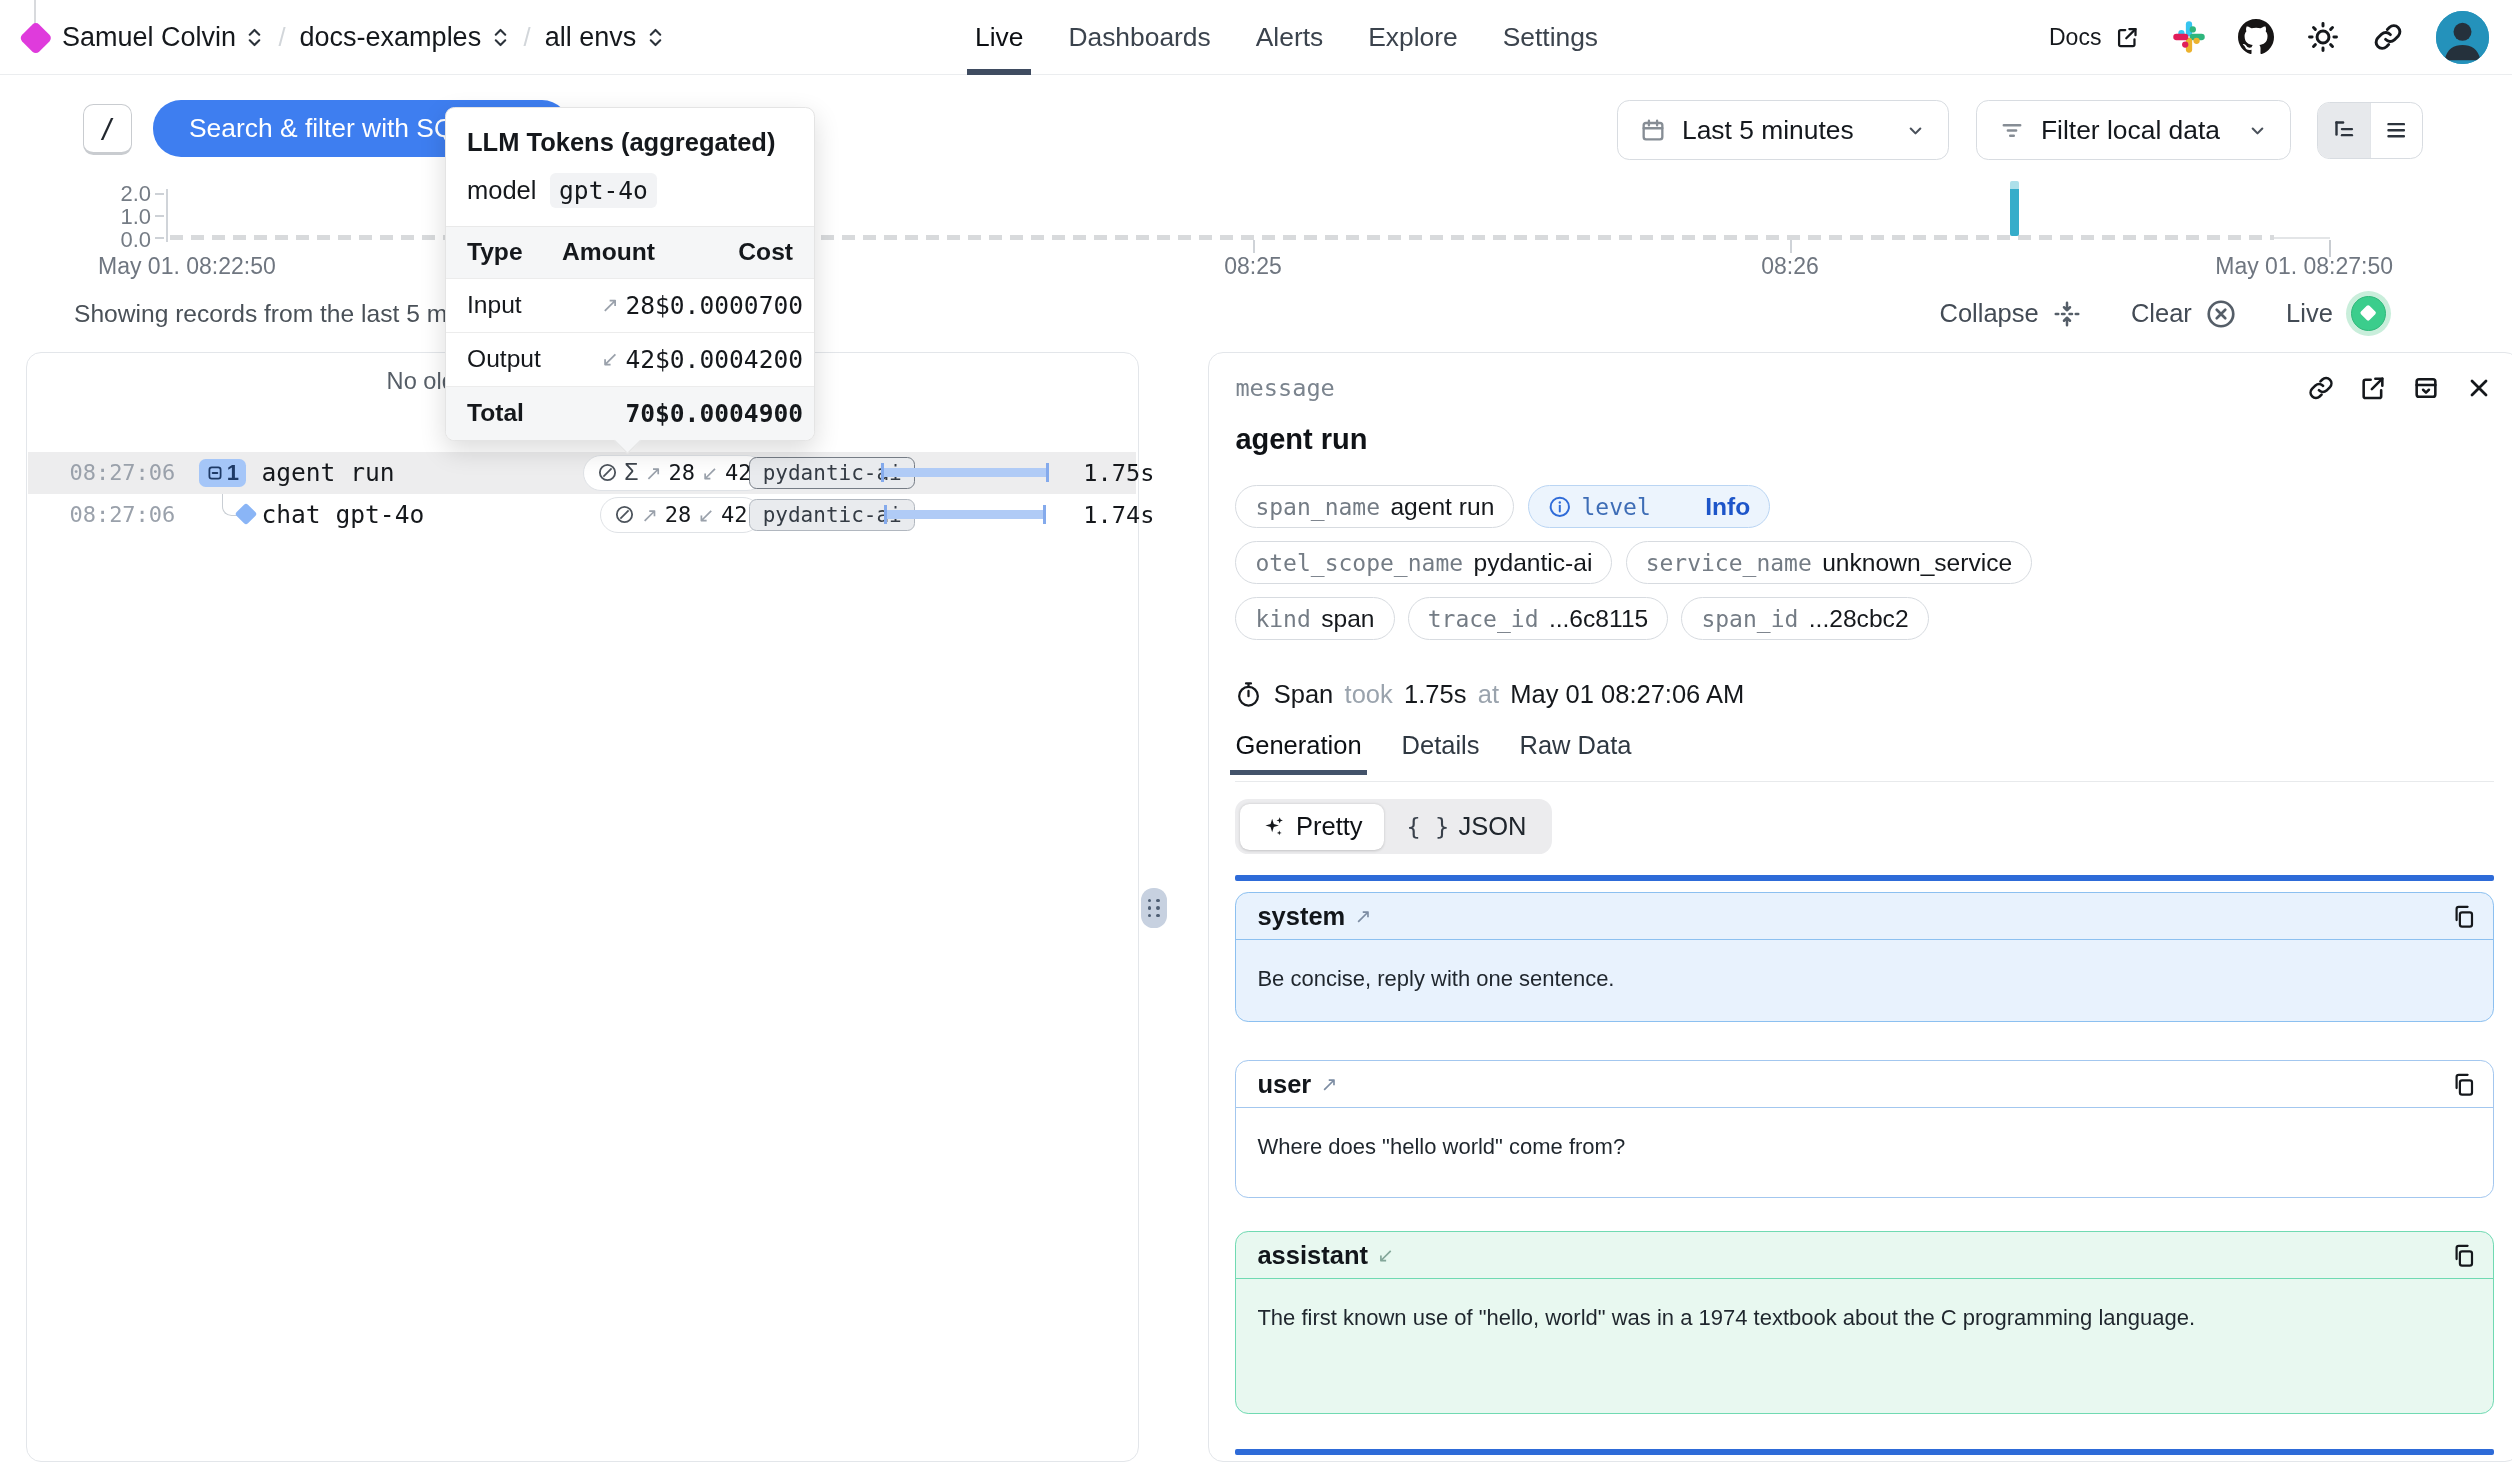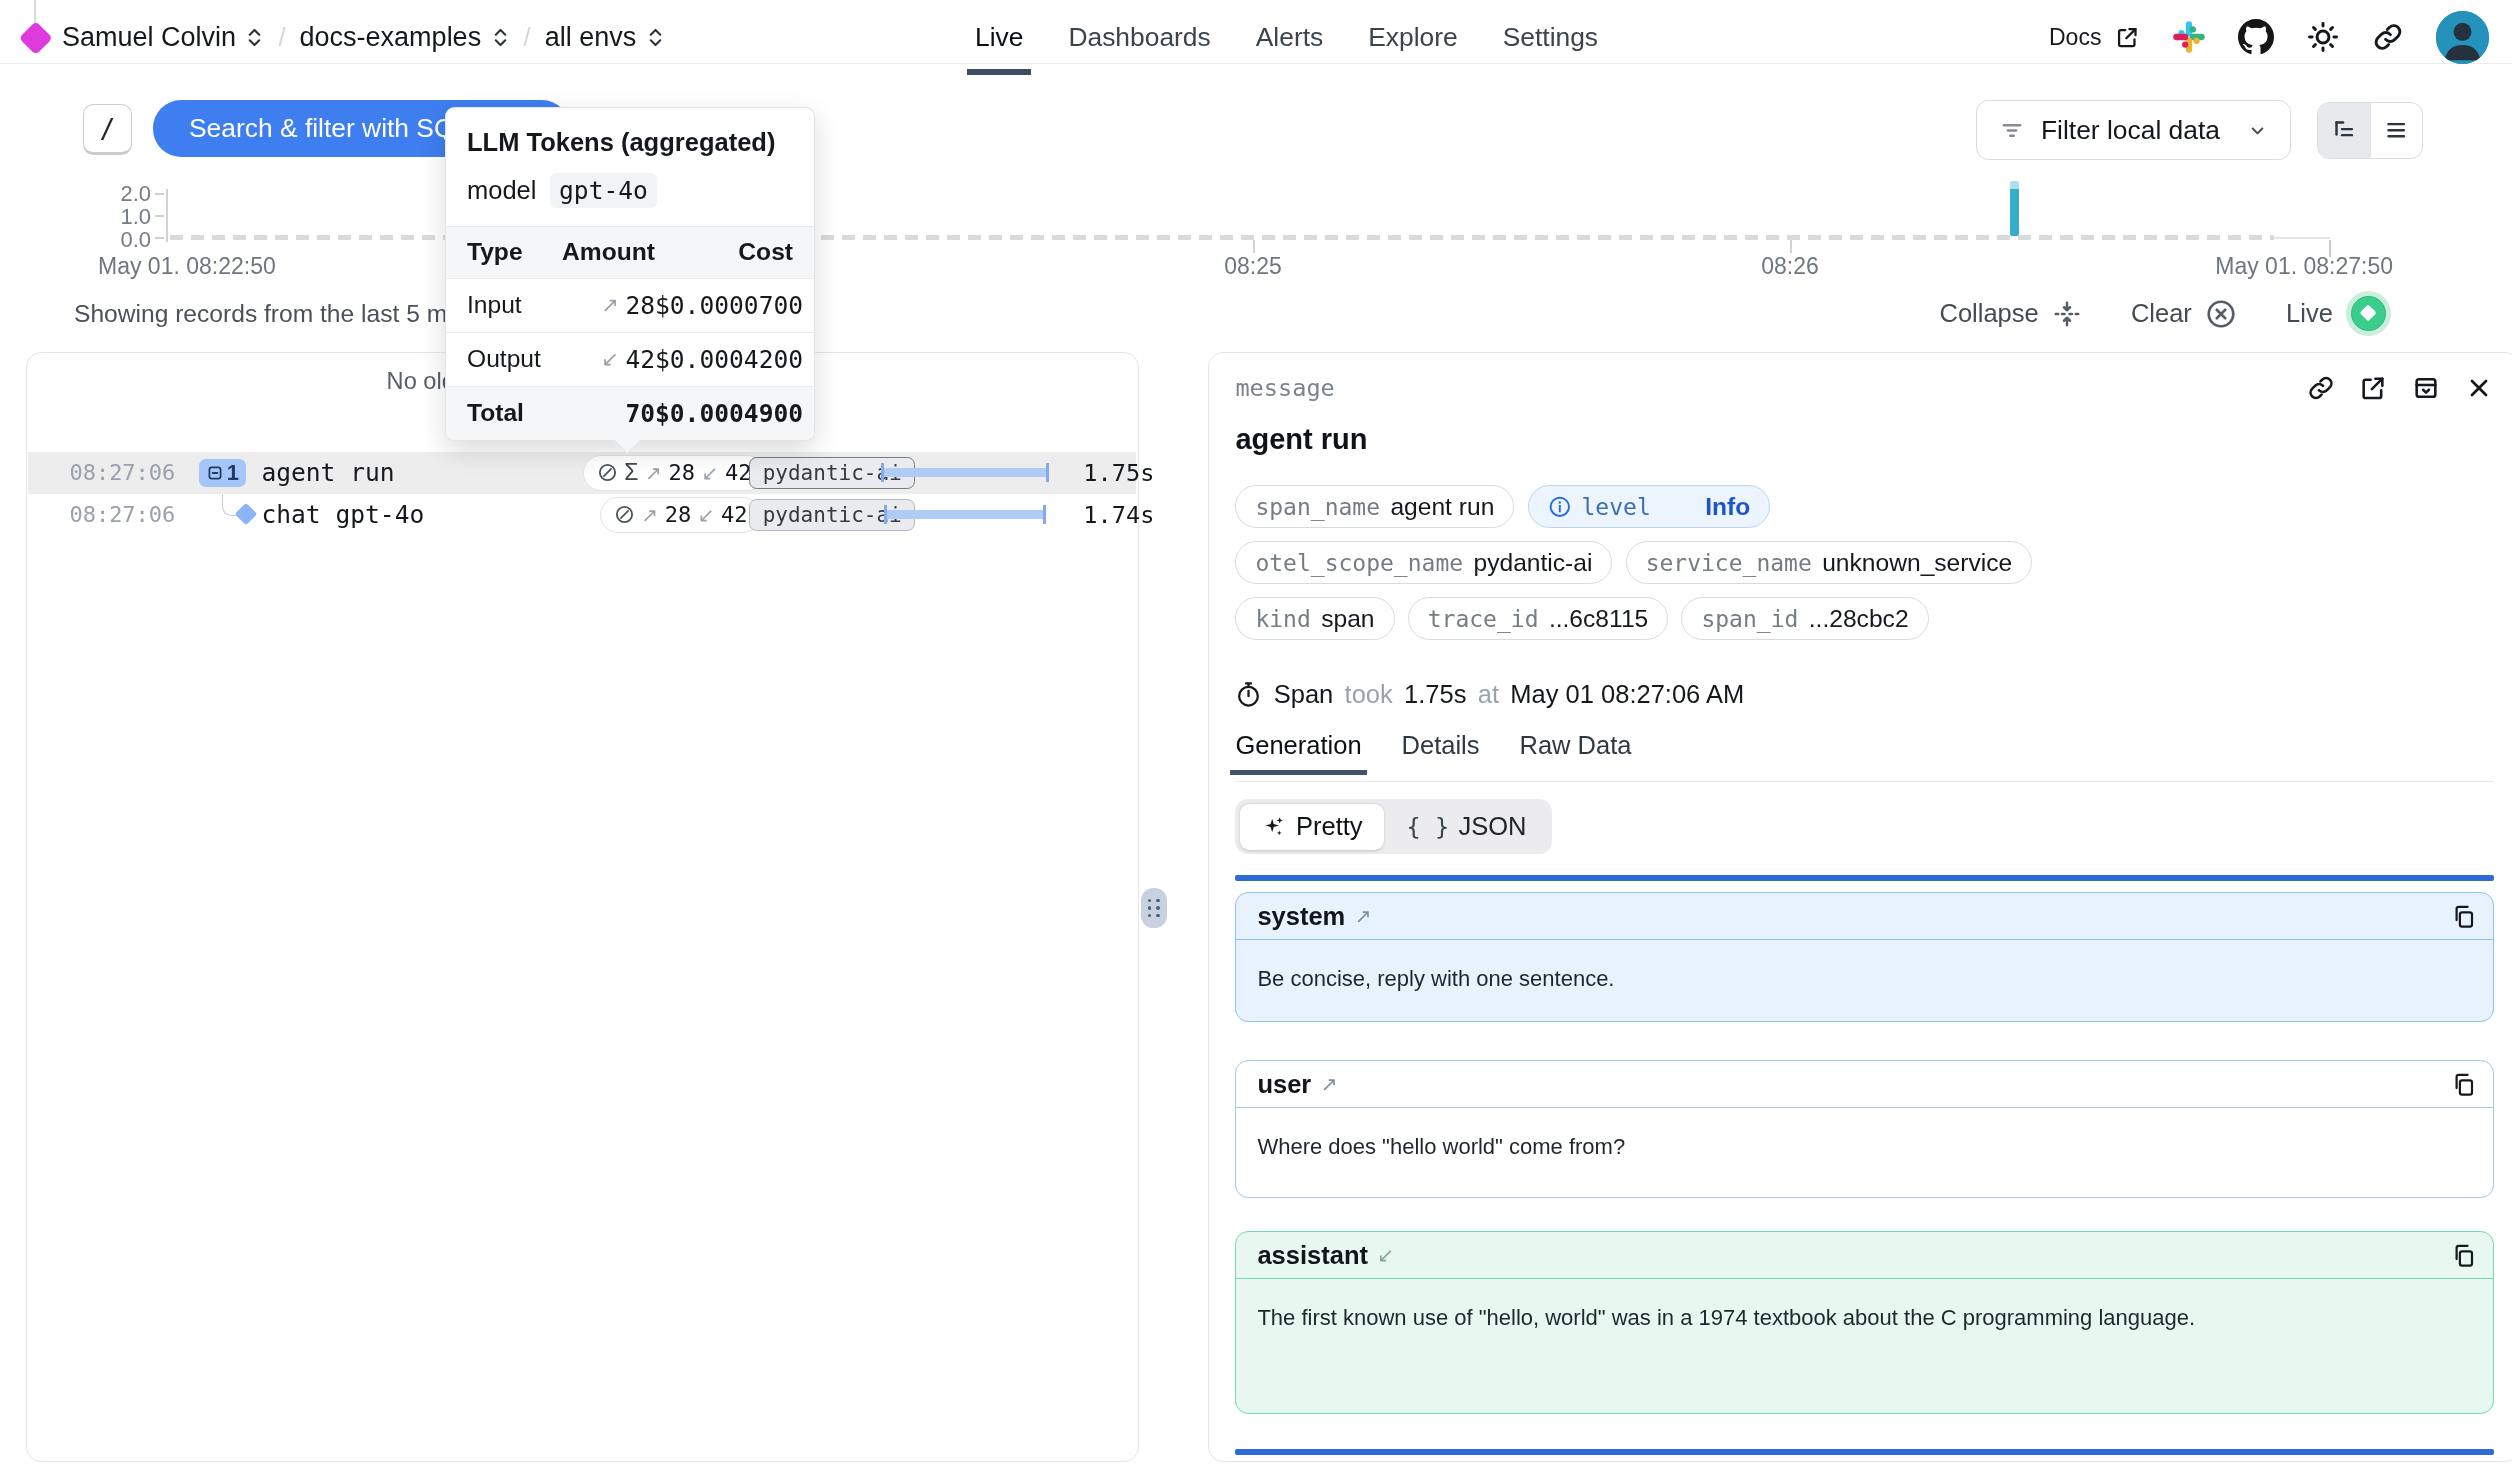"Samuel Colvin" .topbar { height: 64px -> 75px }
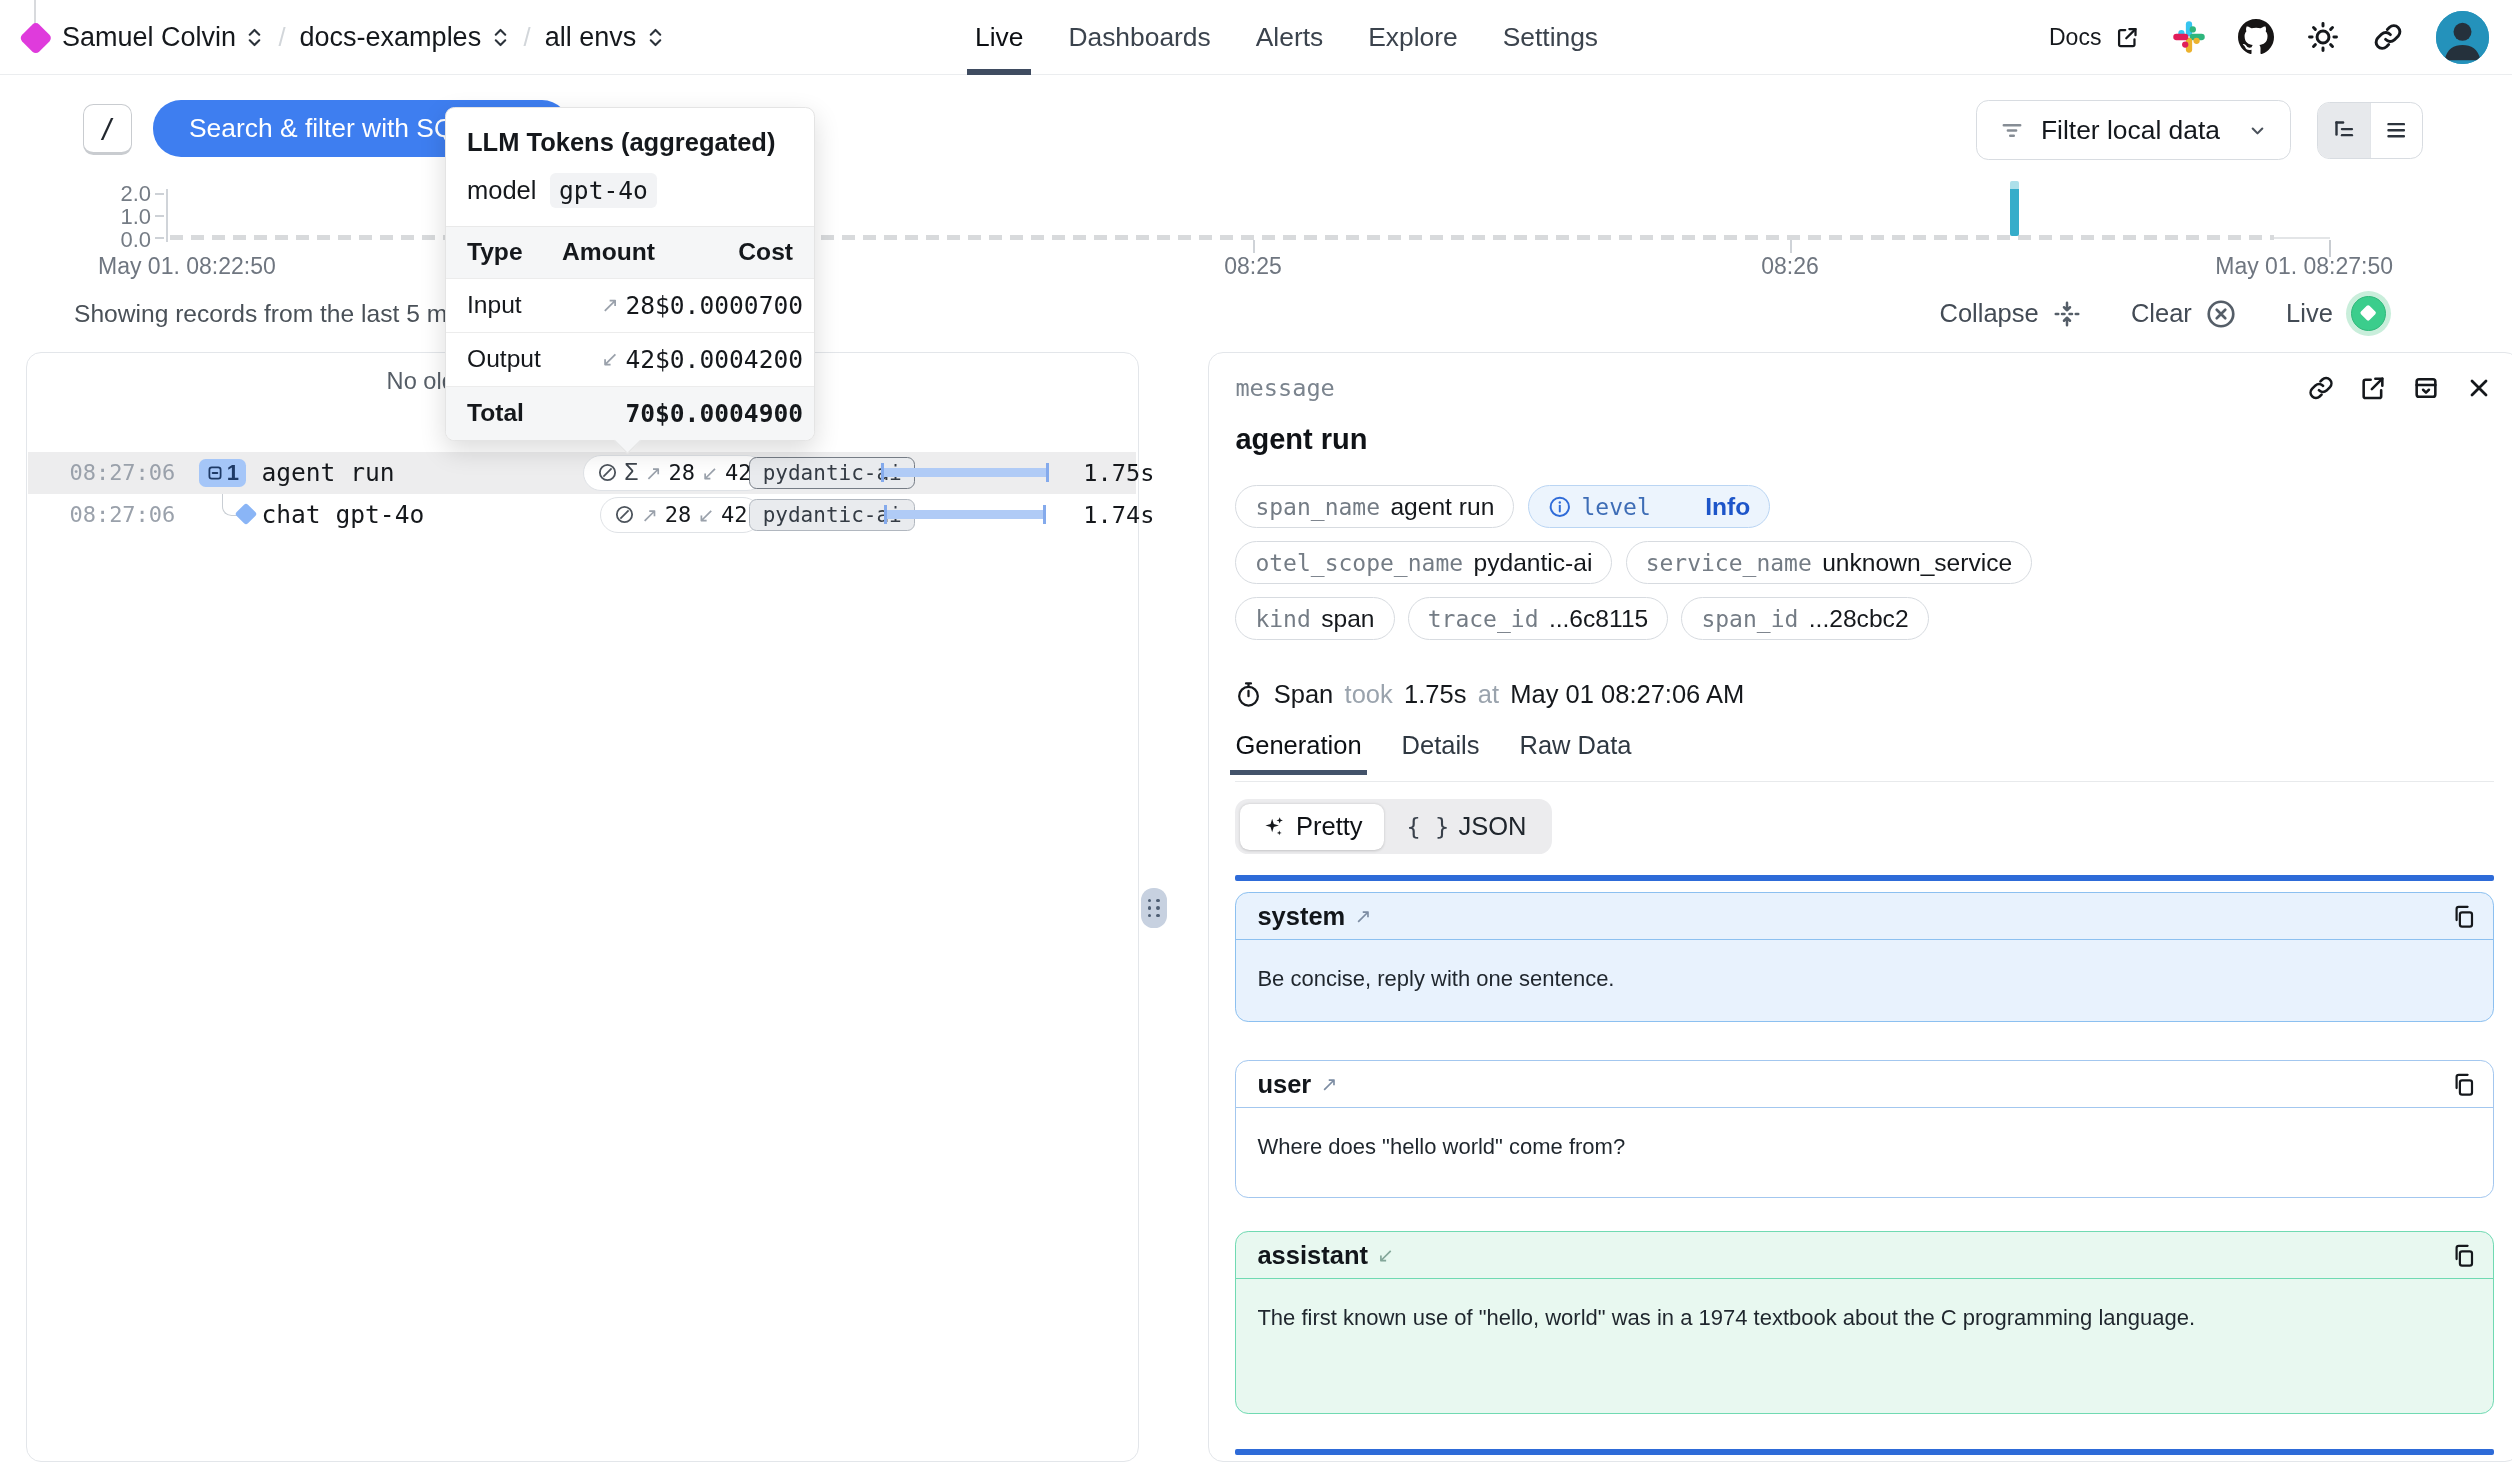"Last 5 minutes" div.ctrl-btn { html: none -> <div> <span> <svg> <rect></rect> <path></path> </svg> </span> <span>Last 5 minutes</span> <span> <svg> <path></path> </svg> </span> </div> }
